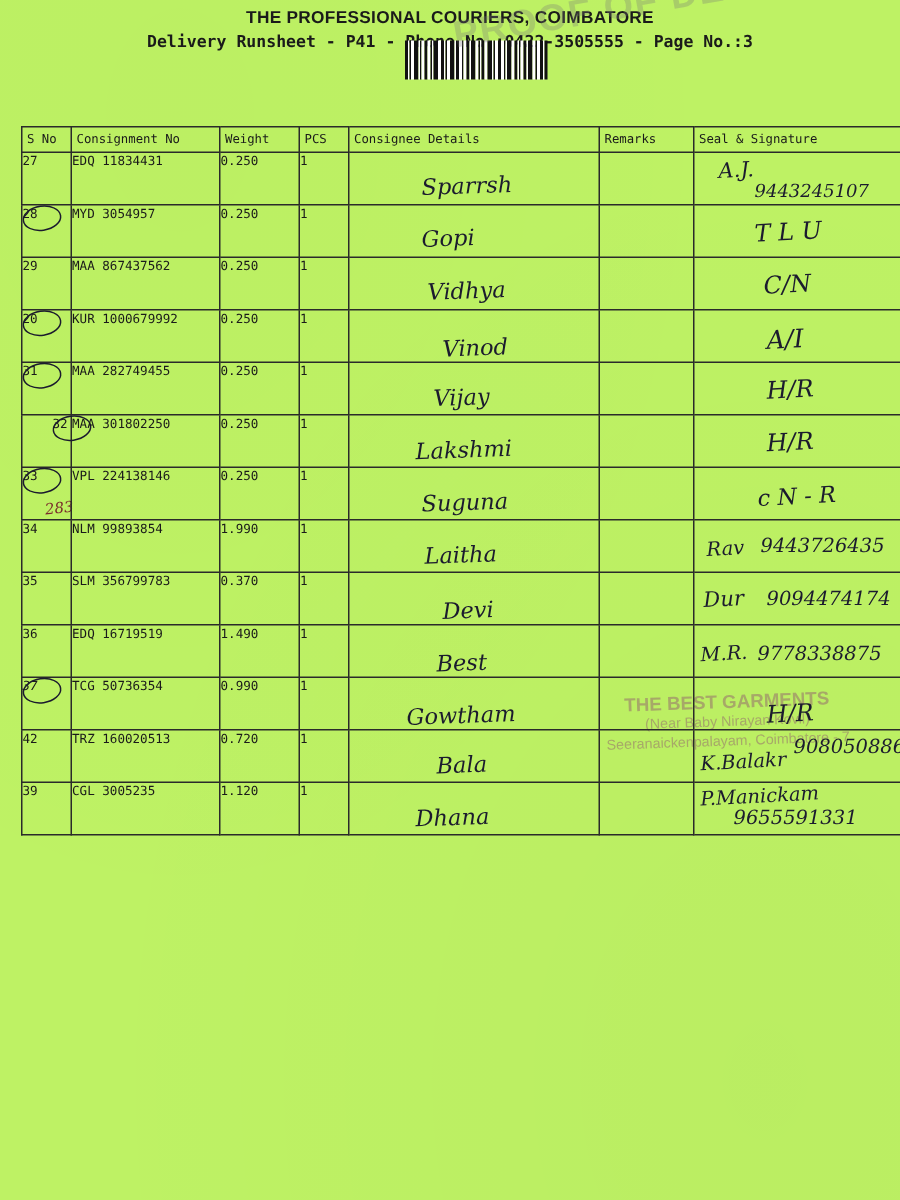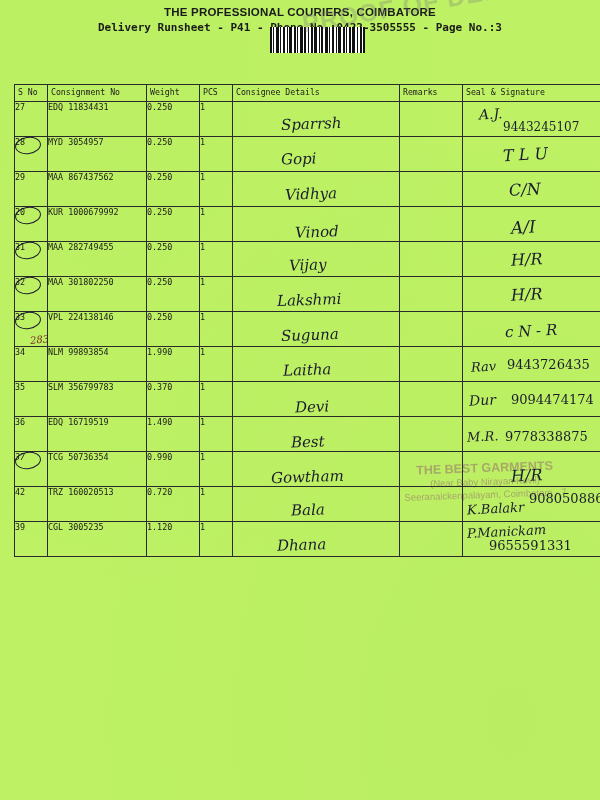"9443245107" .hw-num { font-style: none -> italic }
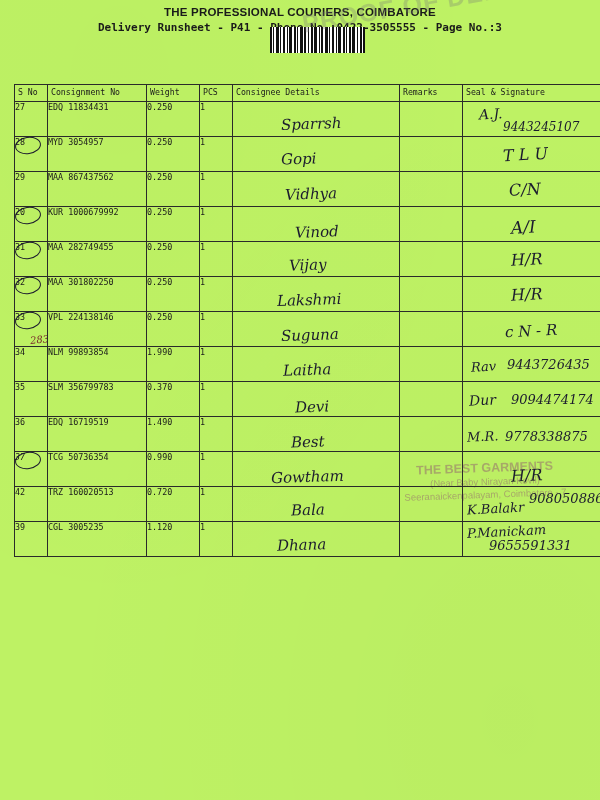"32" span.circled { margin-left: none -> 20px }
